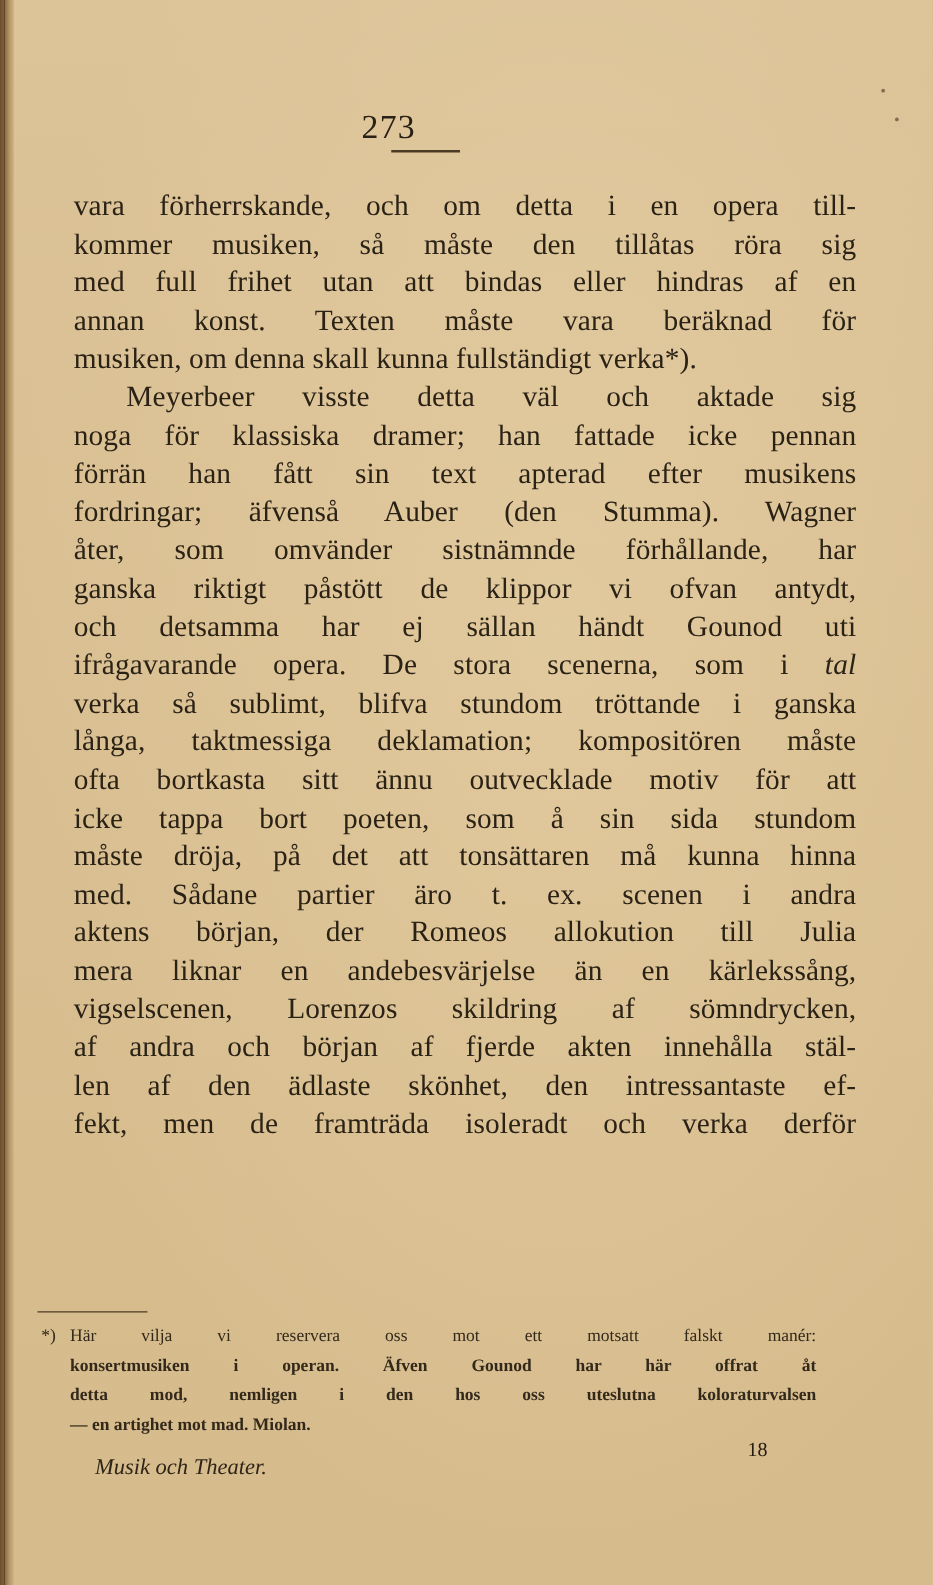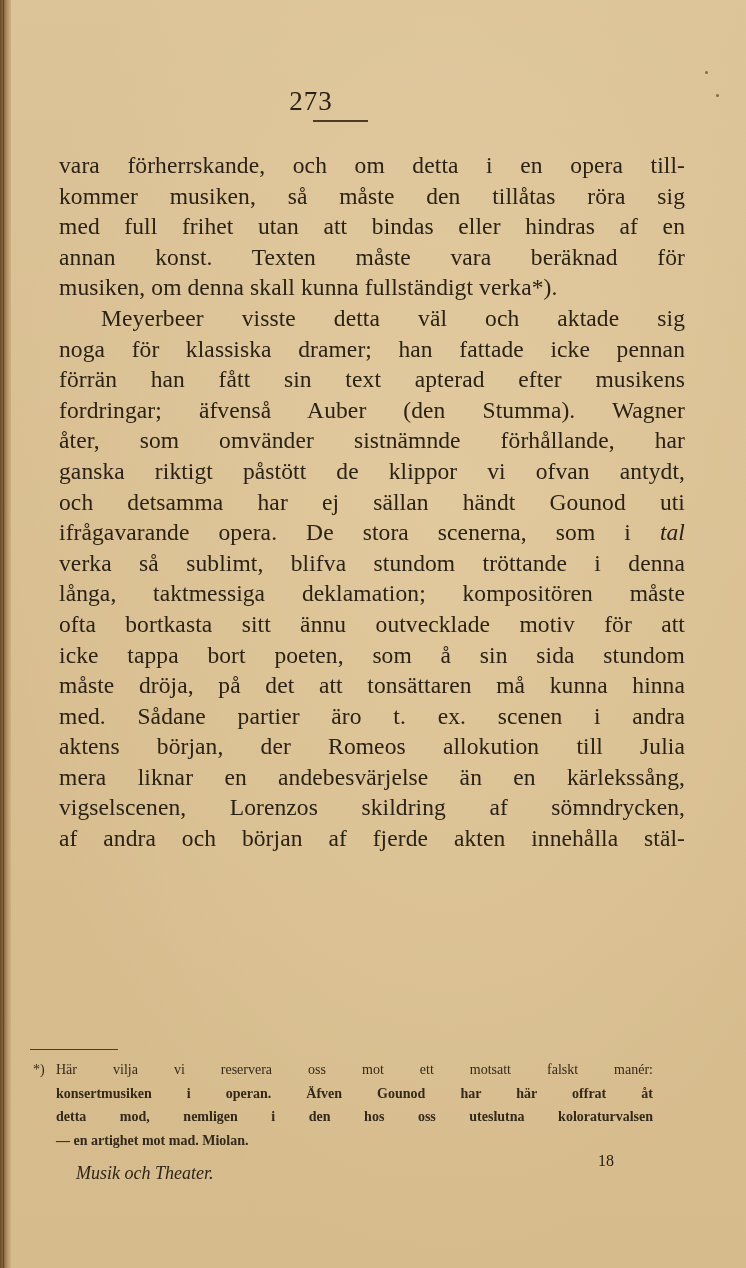"verka så sublimt, blifva stundom" span.line { text: denna -> ganska }
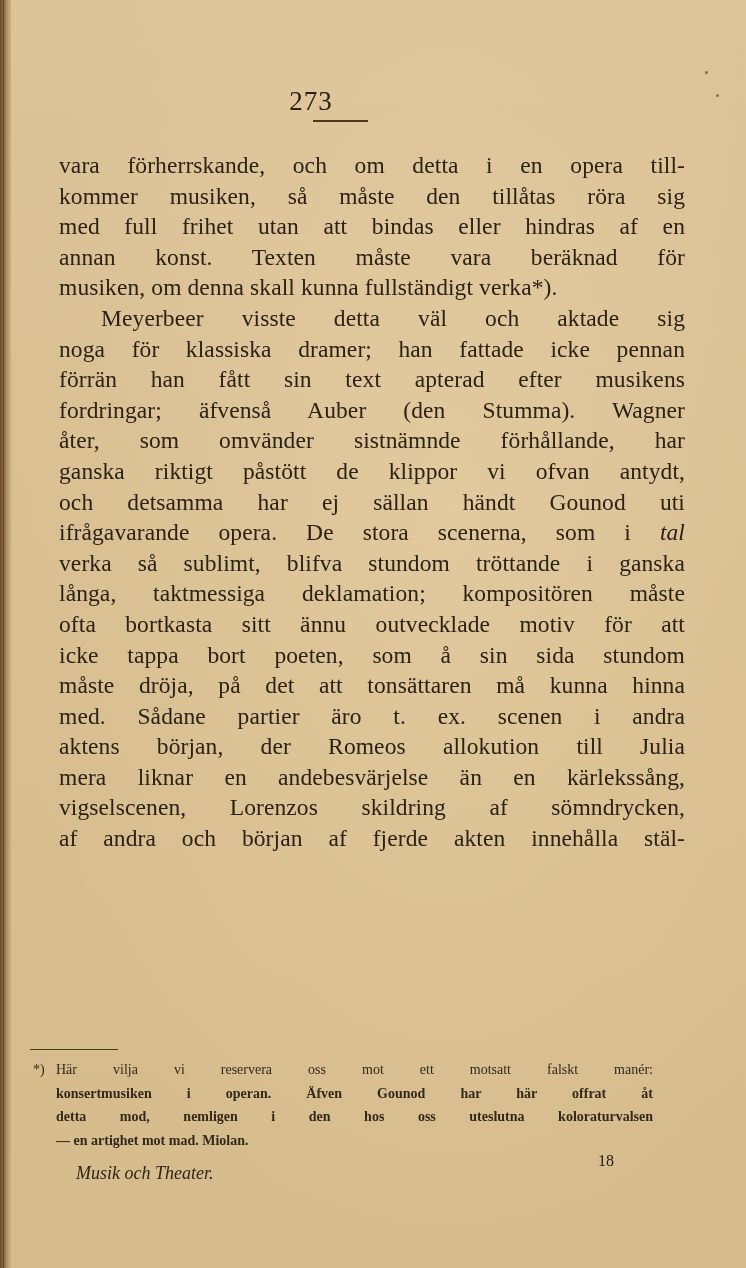"len af den ädlaste skönhet," span.line { html: none -> <span>len af den ädlaste skönhet, den intressantaste ef-</span> }
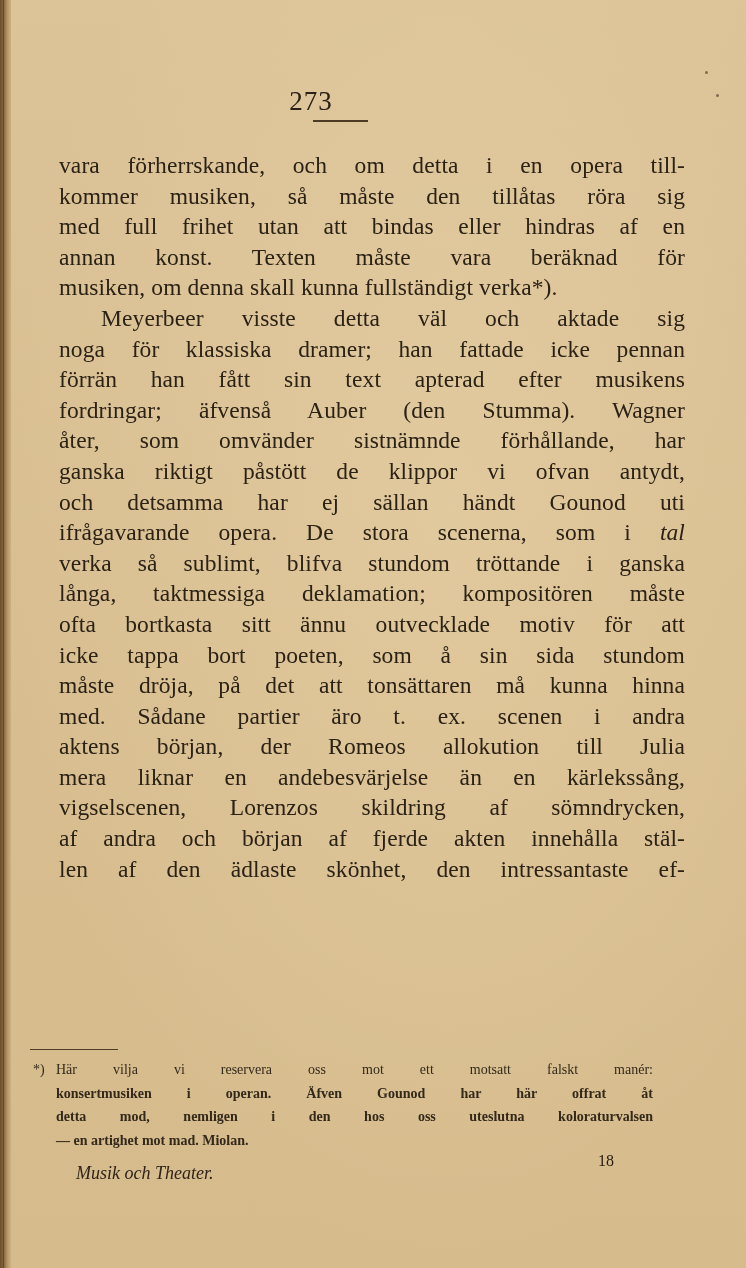"fekt, men de framträda isoleradt" span.line { html: none -> <span>fekt, men de framträda isoleradt och verka derför</span> }
